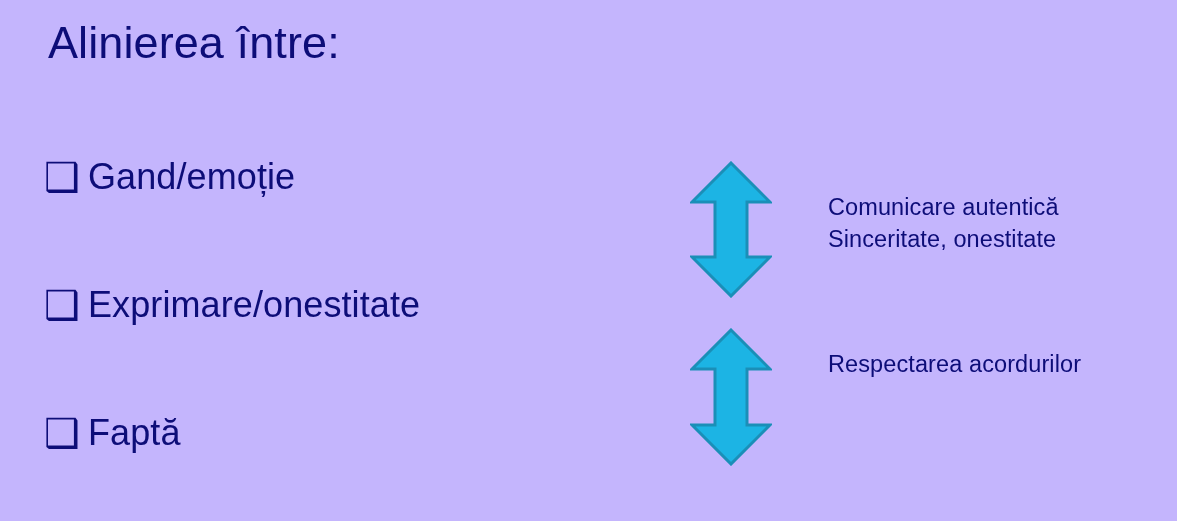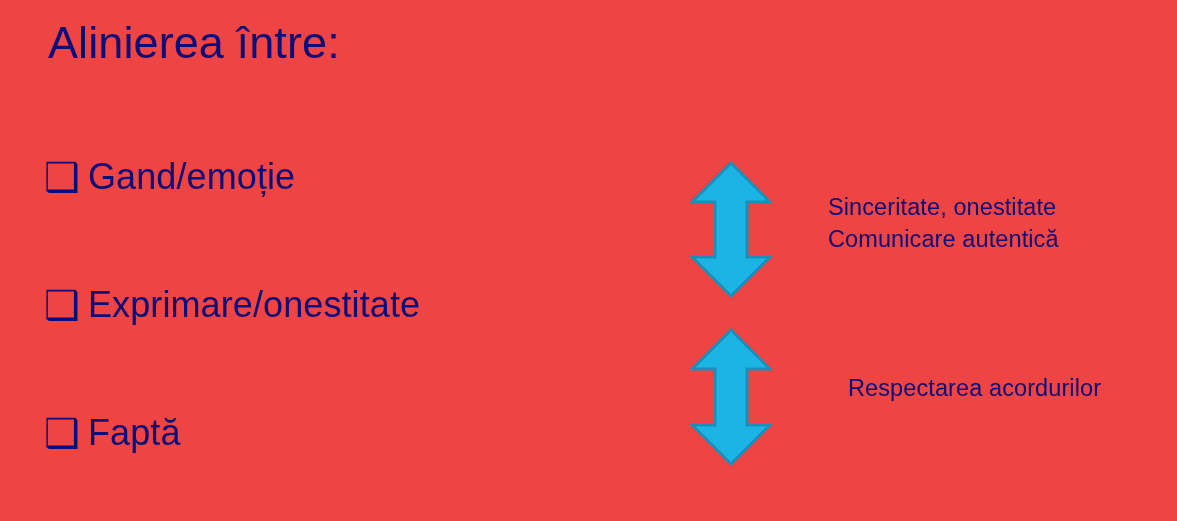"Alinierea între:" #slide { background: #ef4444 -> #c4b5fd }
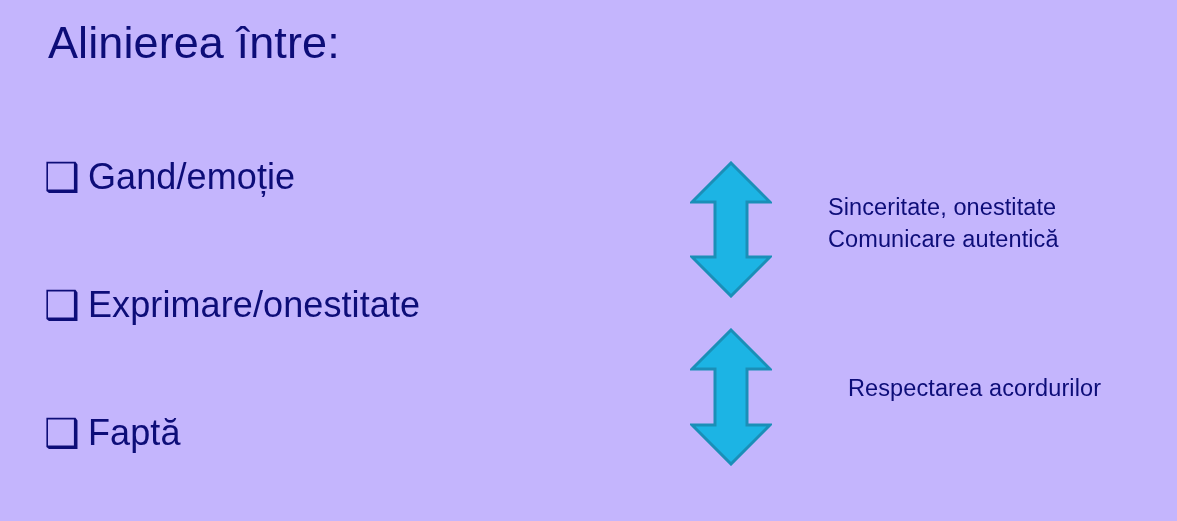"Sinceritate, onestitate" div { order: before "Comunicare autentică" -> after "Comunicare autentică" }
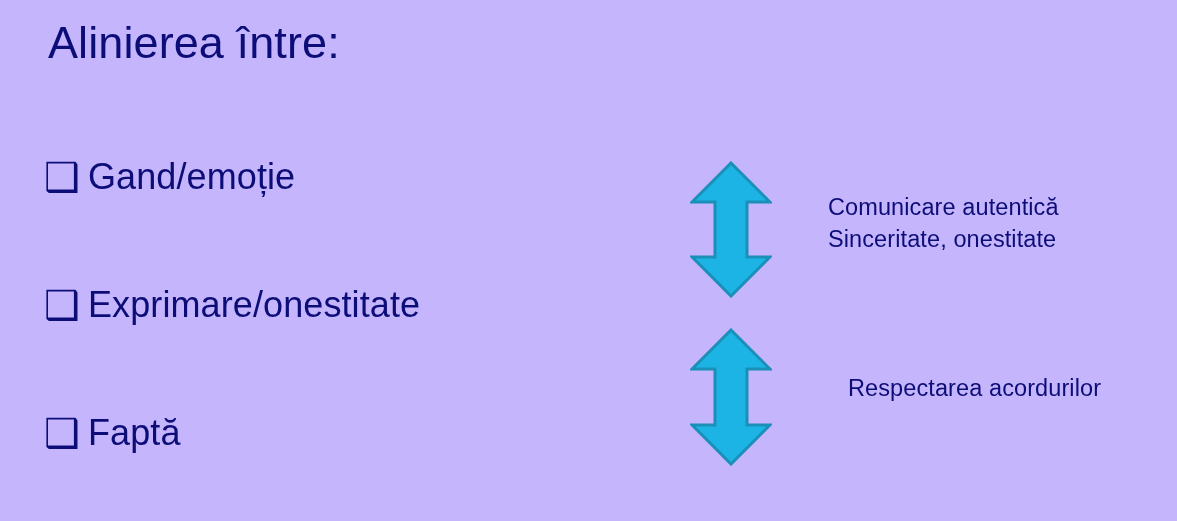"Respectarea acordurilor" #annotation-bottom { margin-left: 20px -> none; top: 372px -> 348px }
